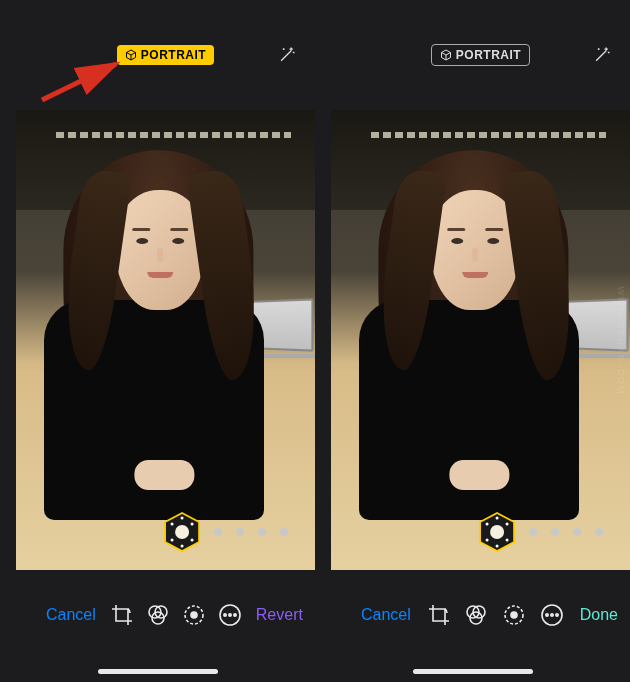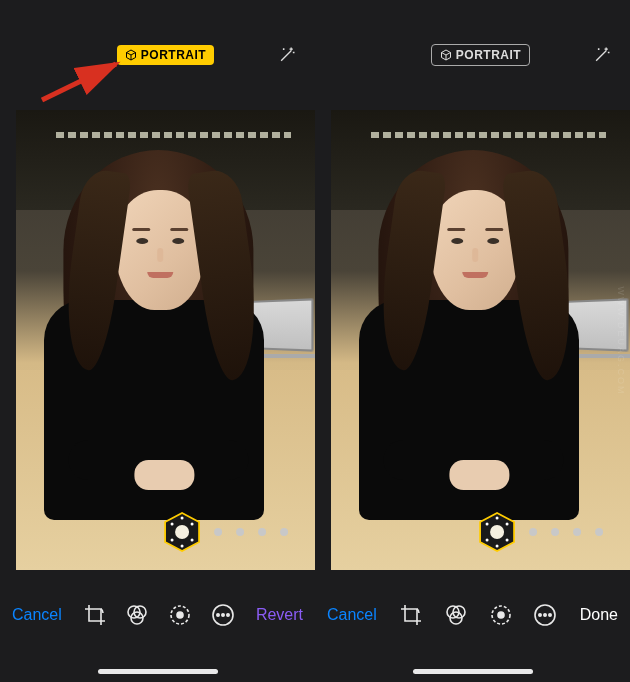"Cancel" .tool-row { margin-left: none -> 34px }
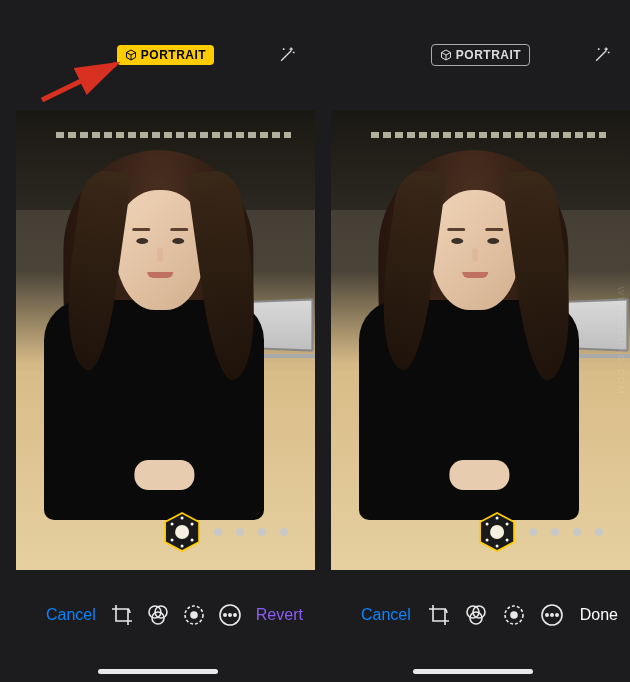"Done" .text-yellow { color: #ffffff -> #5eead4 }
